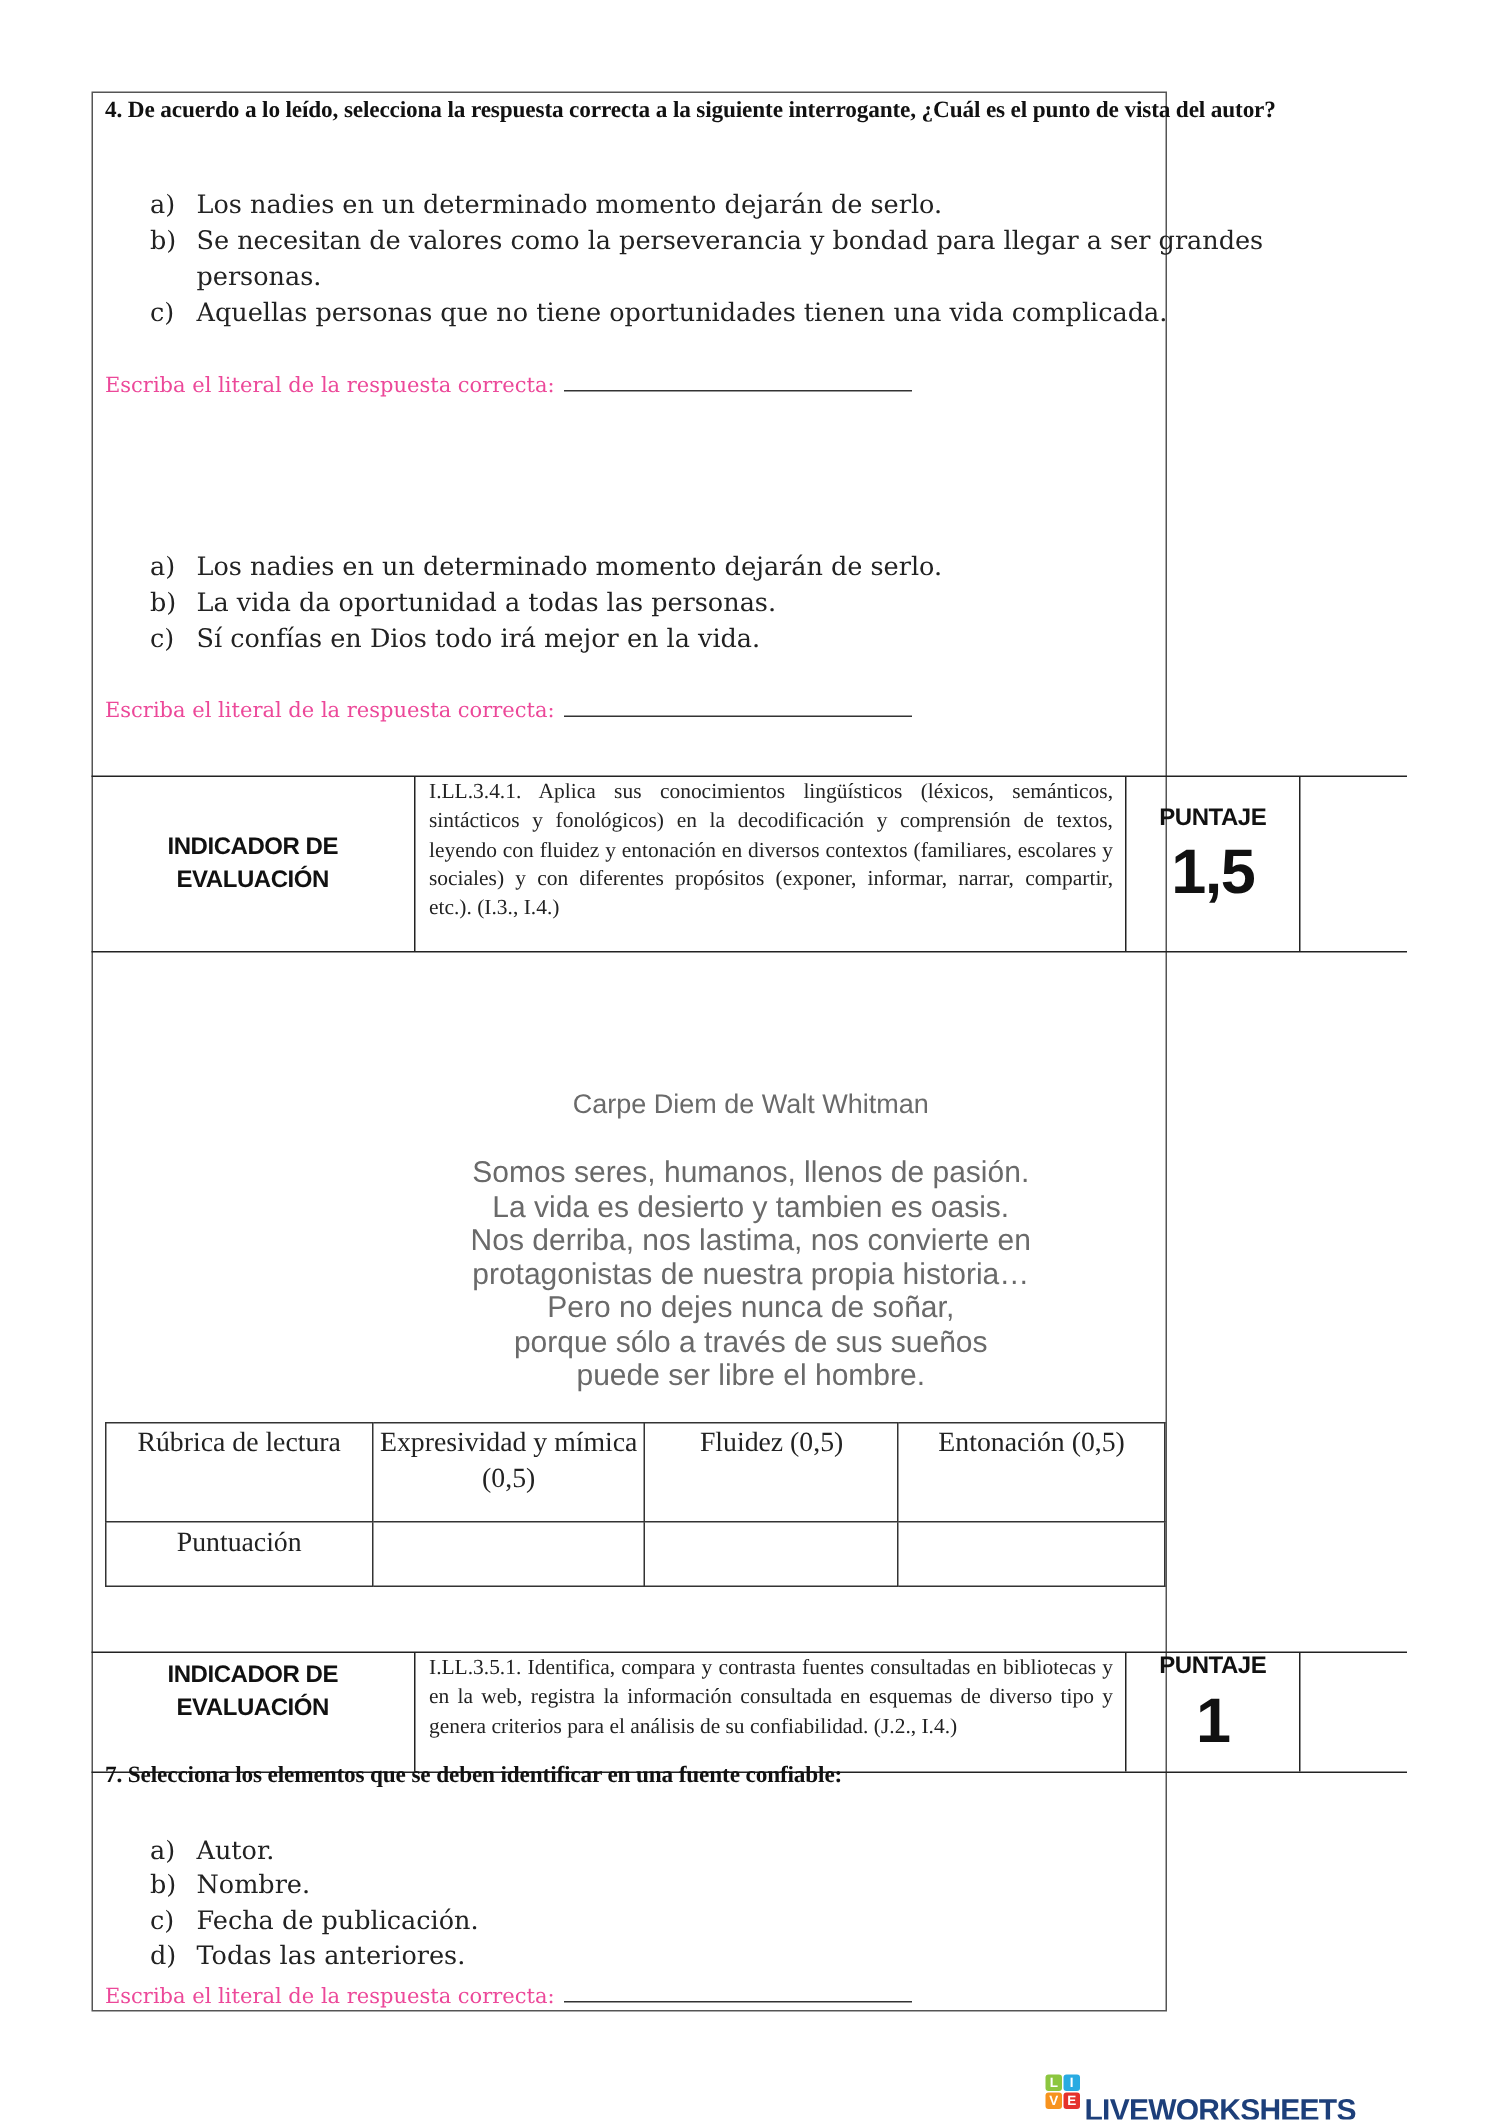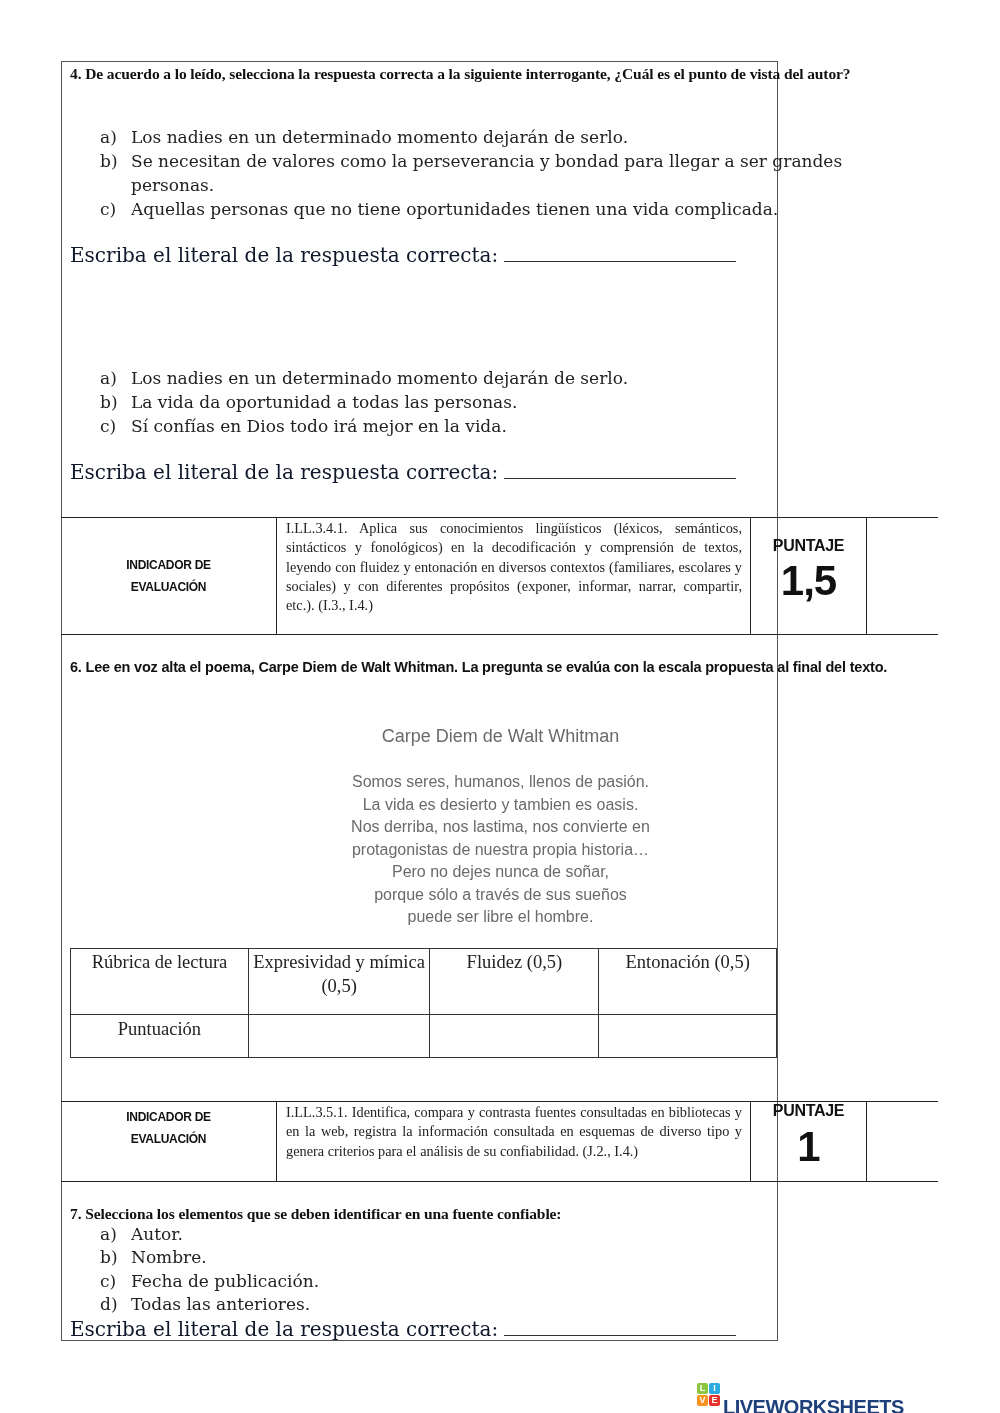"Escriba el literal de la" .answer-line { color: #0f172a -> #ec4899; font-size: 20px -> 14px }
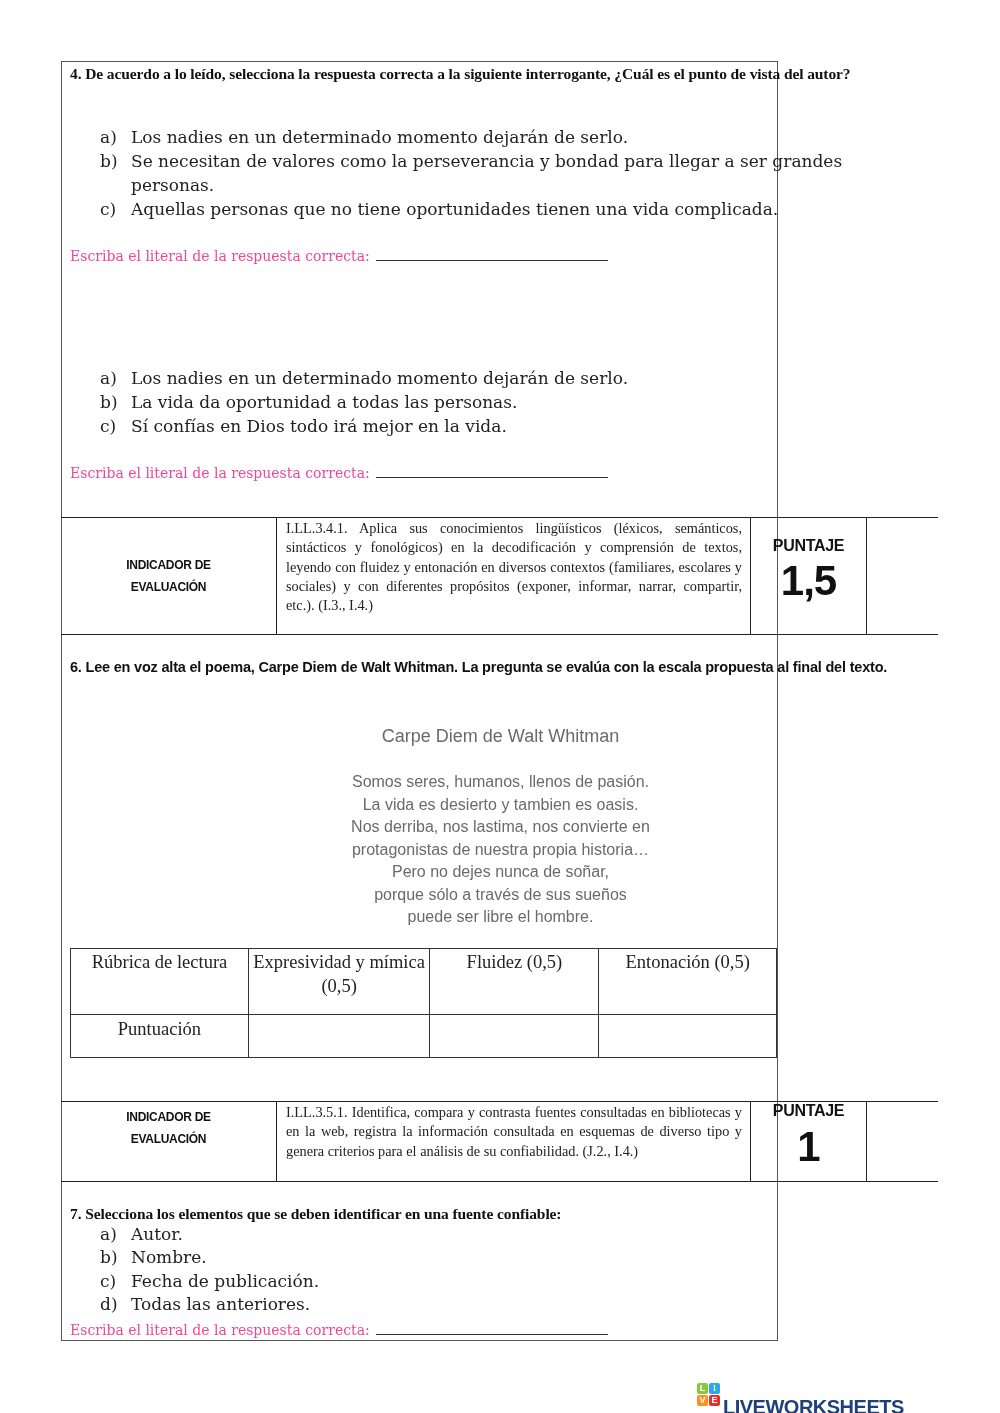"INDICADOR DE EVALUACIÓN" .ind-label { font-size: 12px -> 16px }
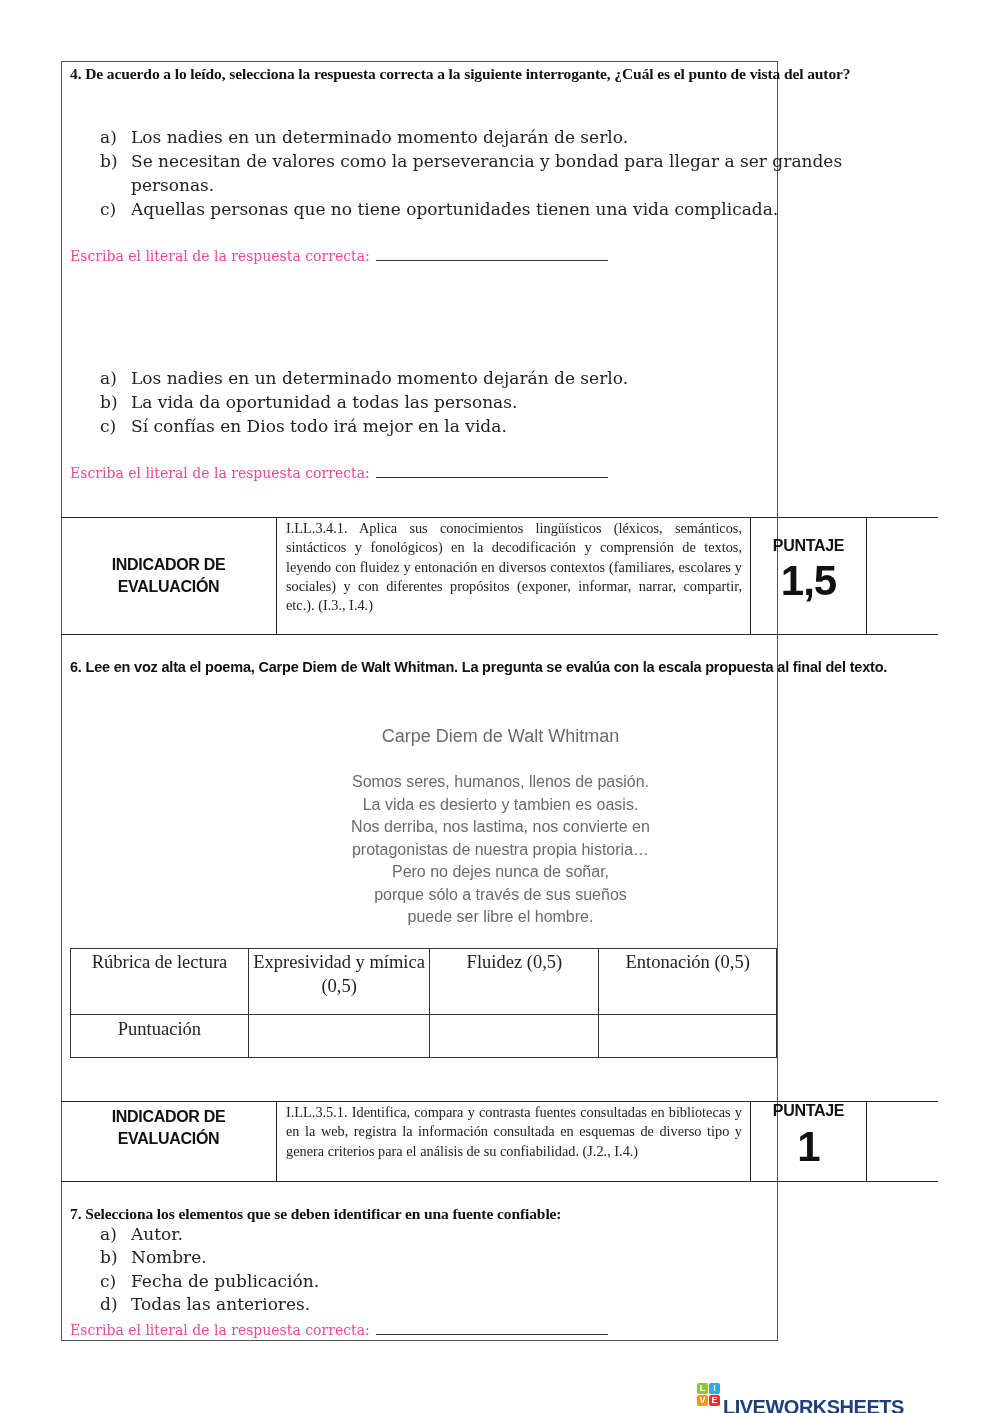"6. Lee en voz alta" div.q-head-cal { html: <div>6. Lee en voz alta el poema, Carpe Diem de Walt Whitman. La pregunta se evalúa con la escala propuesta al final del texto.</div> -> none }
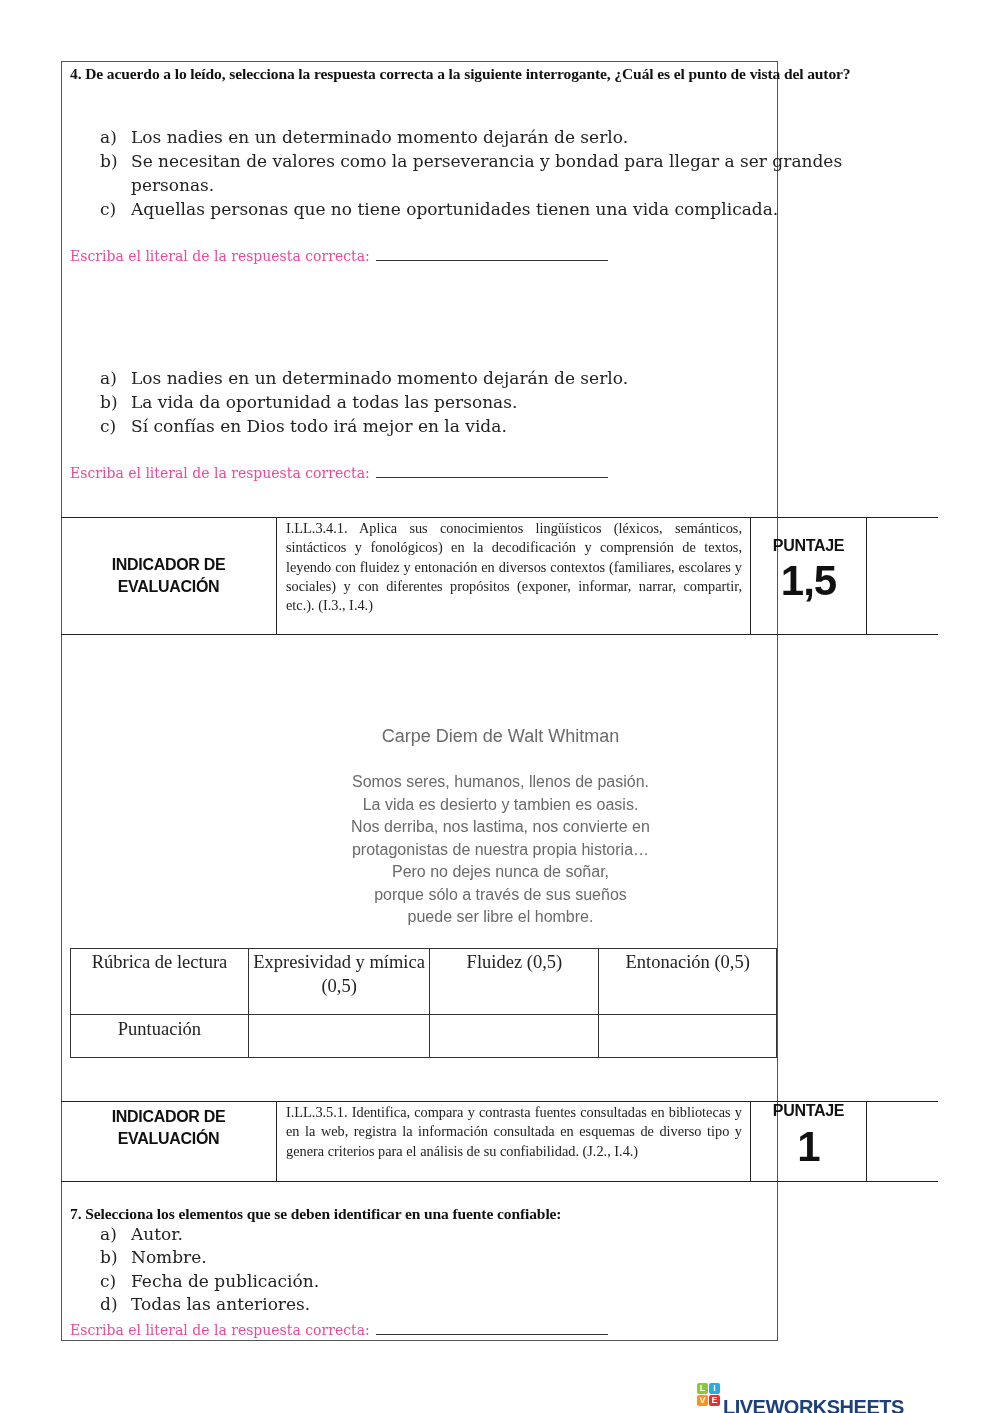"Somos seres, humanos, llenos de" .poem-lines { font-size: 16px -> 20px }
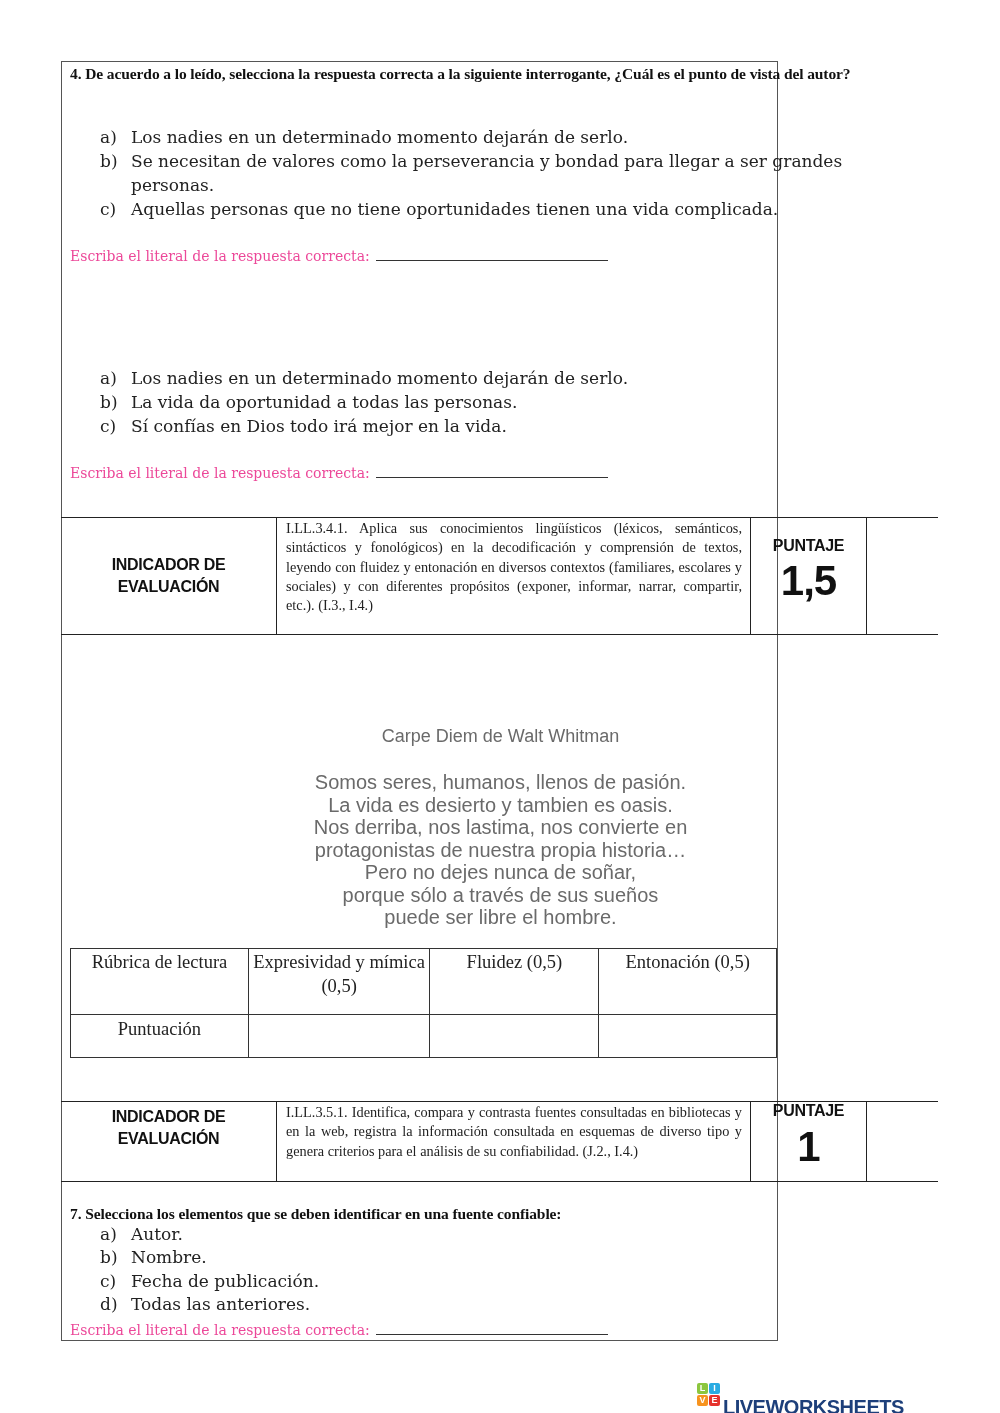"7. Selecciona los elementos que" div.q-head { top: 1141px -> 1111px }
